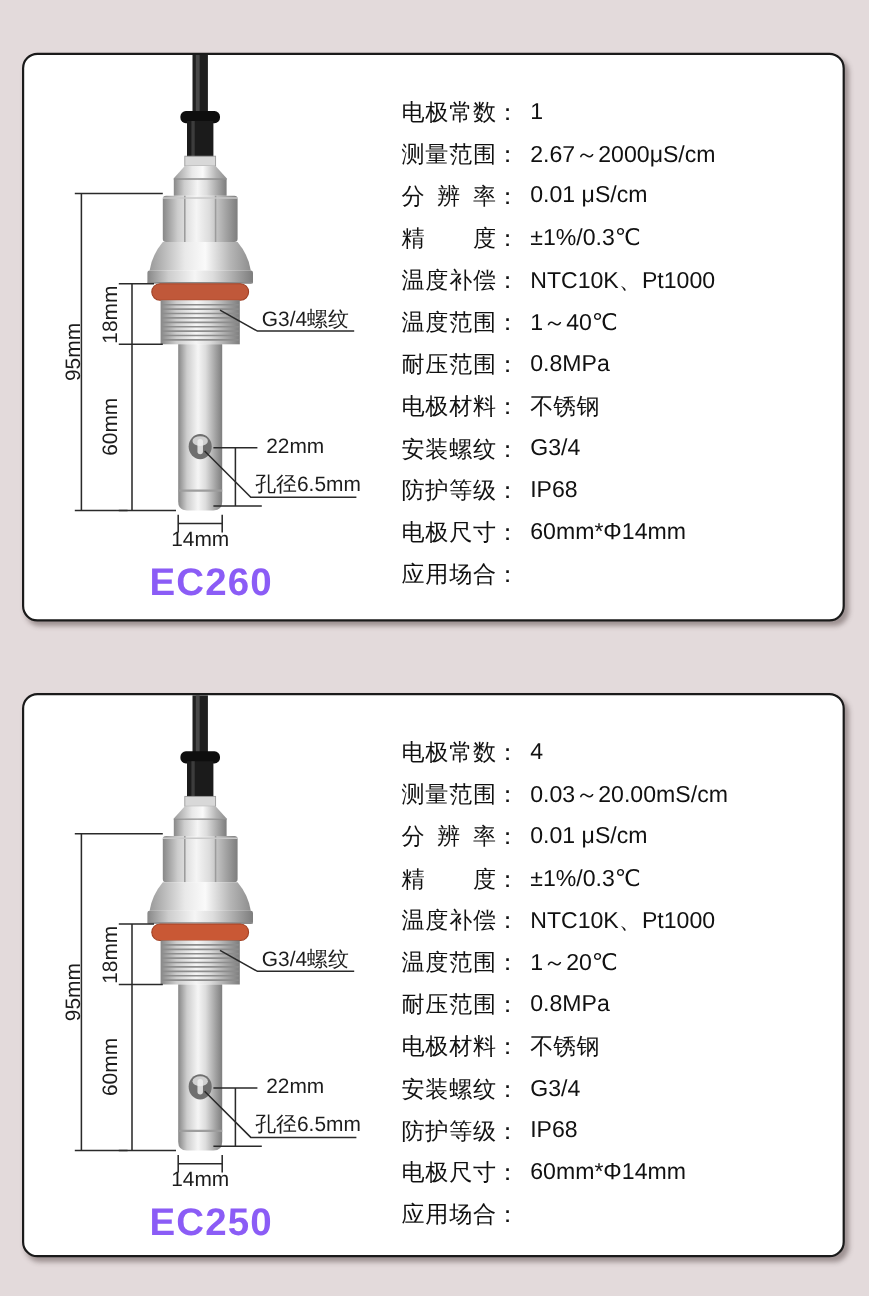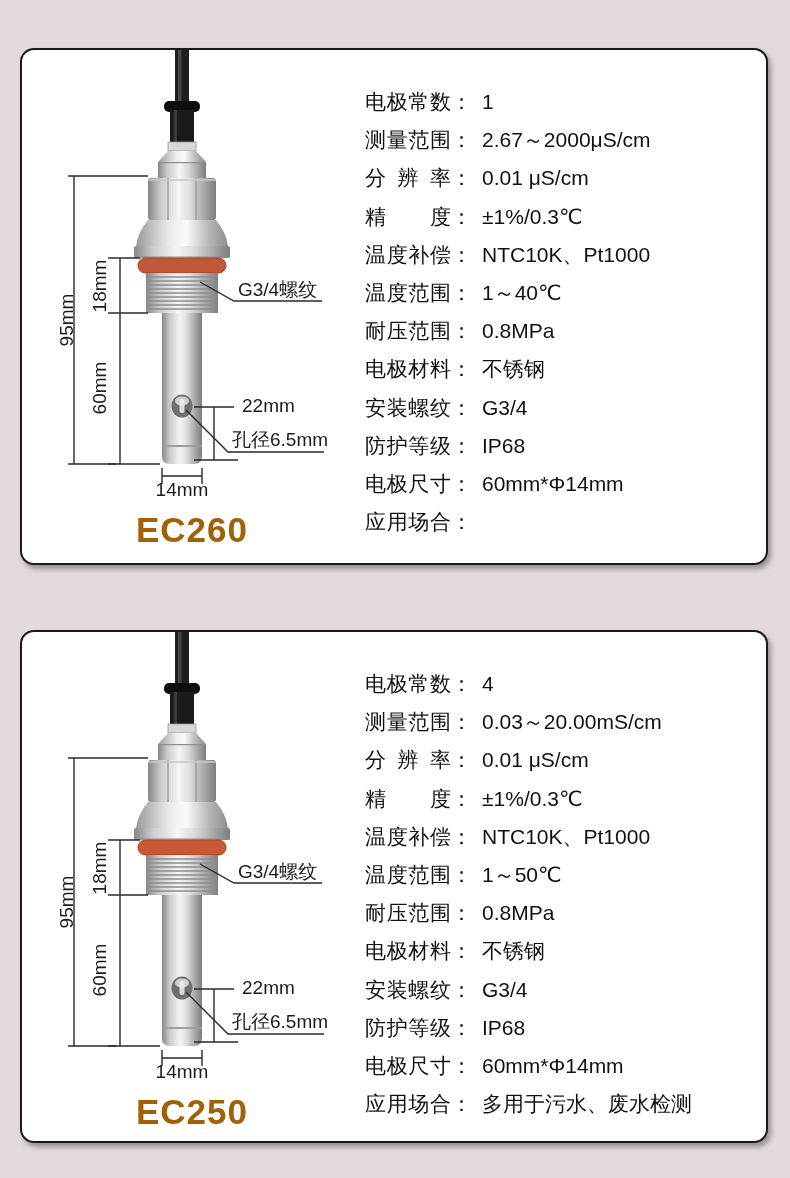"EC260" .model-name { color: #a16207 -> #8b5cf6 }
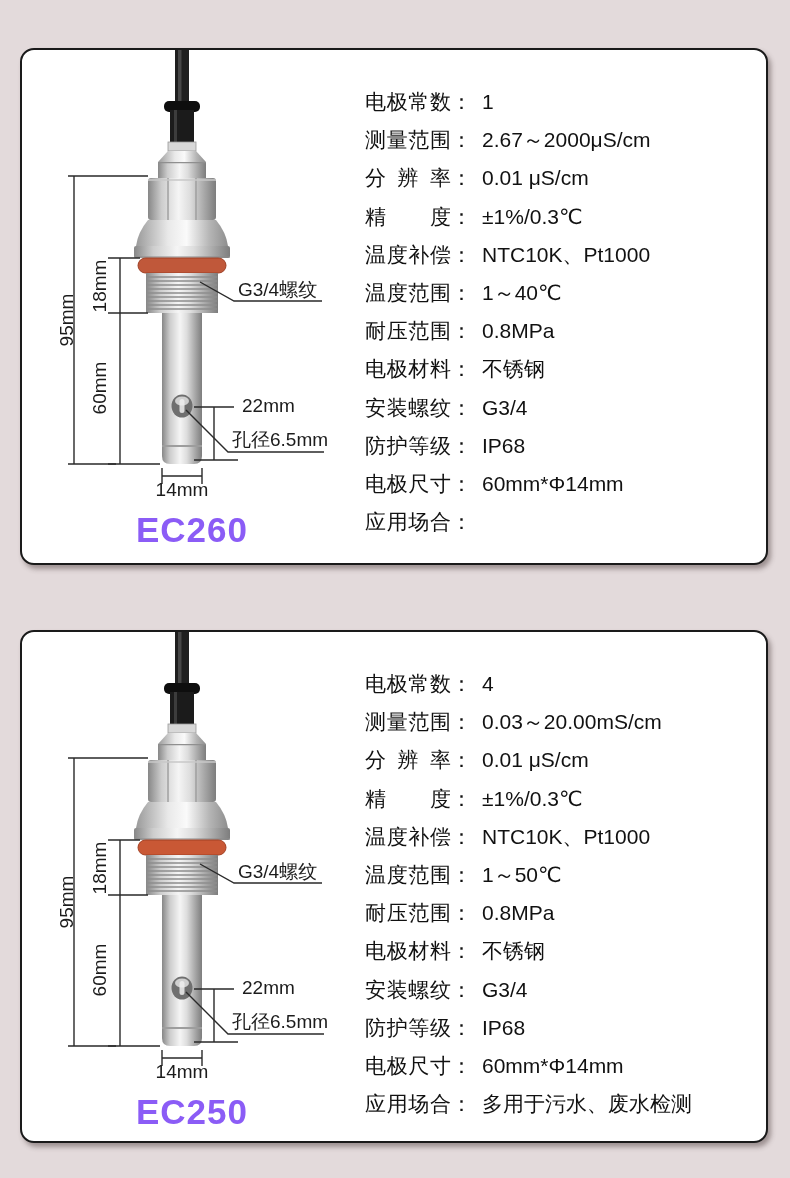"1～50℃" span.spec-value { text: 50 -> 20 }
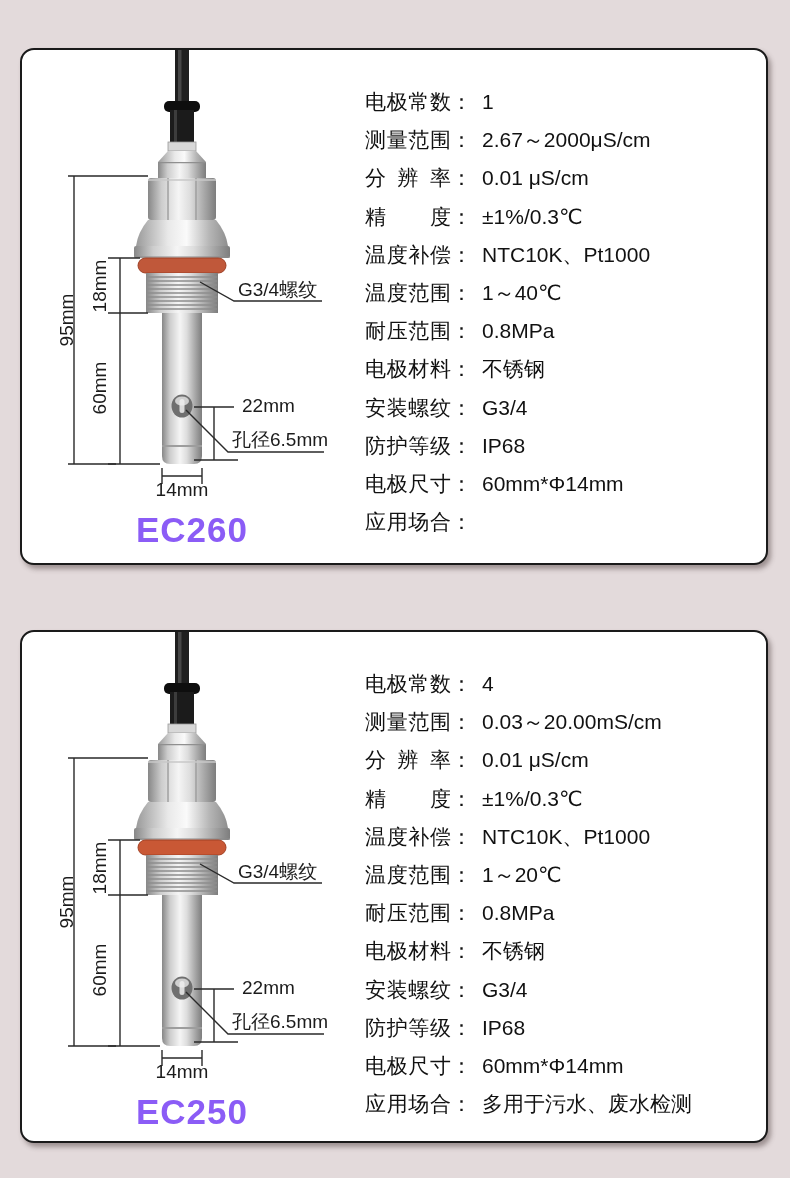"多用于污水、废水检测" span.spec-value { html: <span>多用于污水、废水检测</span> -> none }
